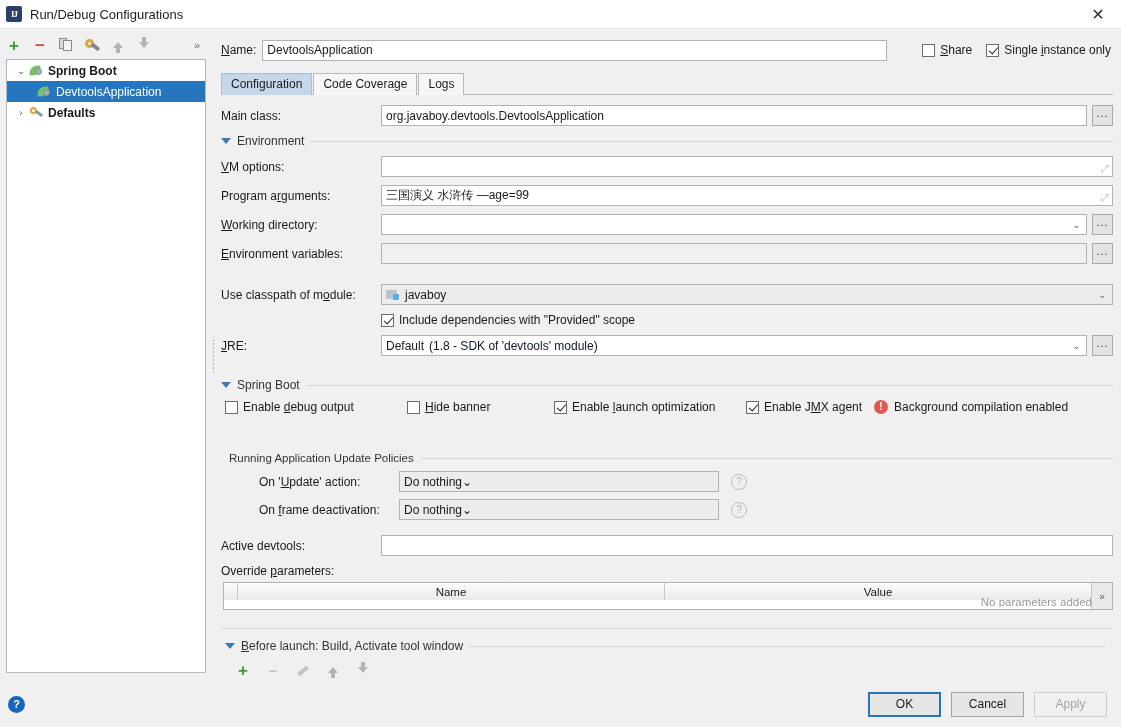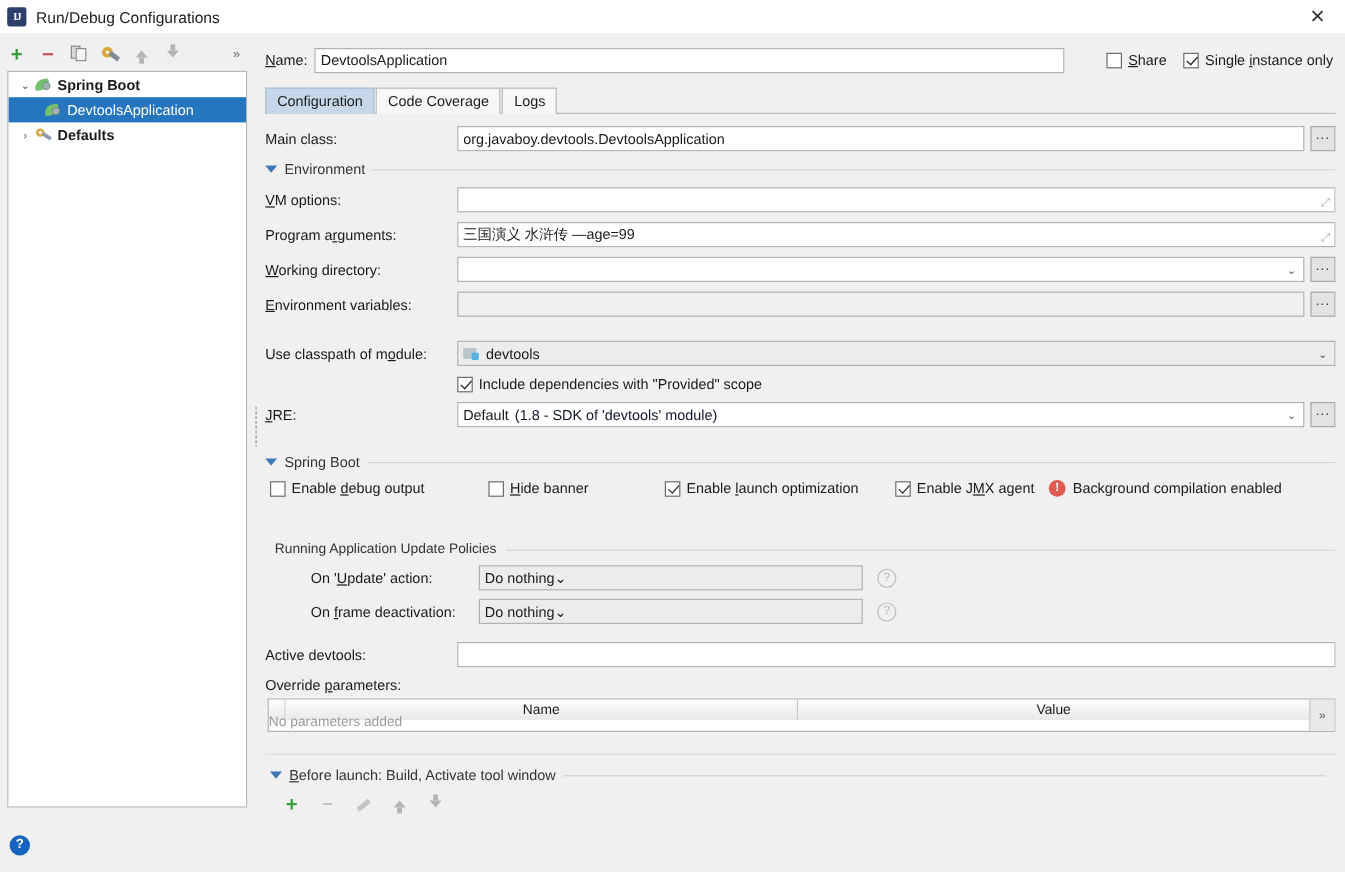"devtools" span { text: devtools -> javaboy }
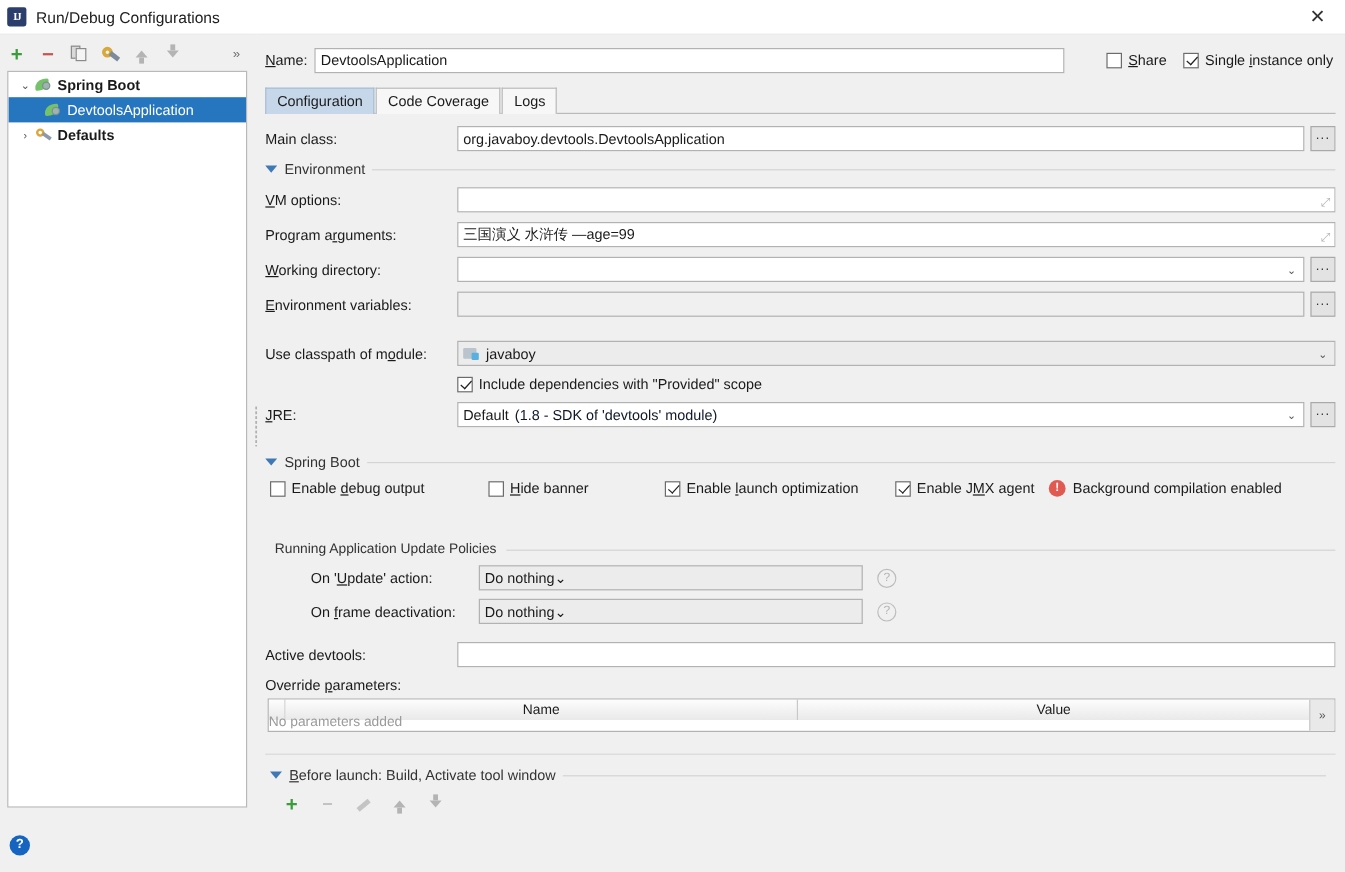"No parameters added" .empty-text { text-align: left -> right }
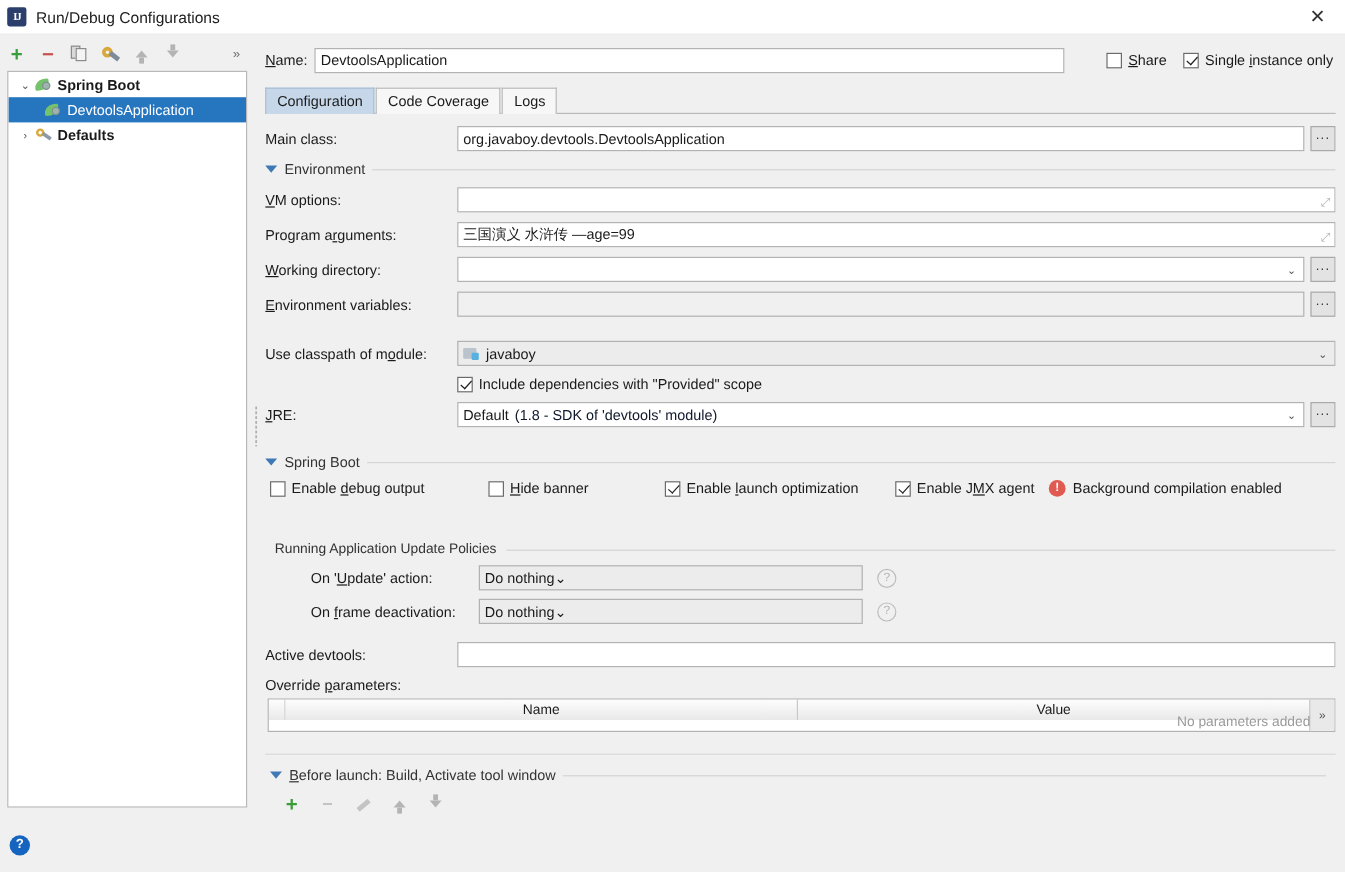"OK" div.btns { html: none -> <div> <span>OK</span> <span>Cancel</span> <span>Apply</span> </div> }
